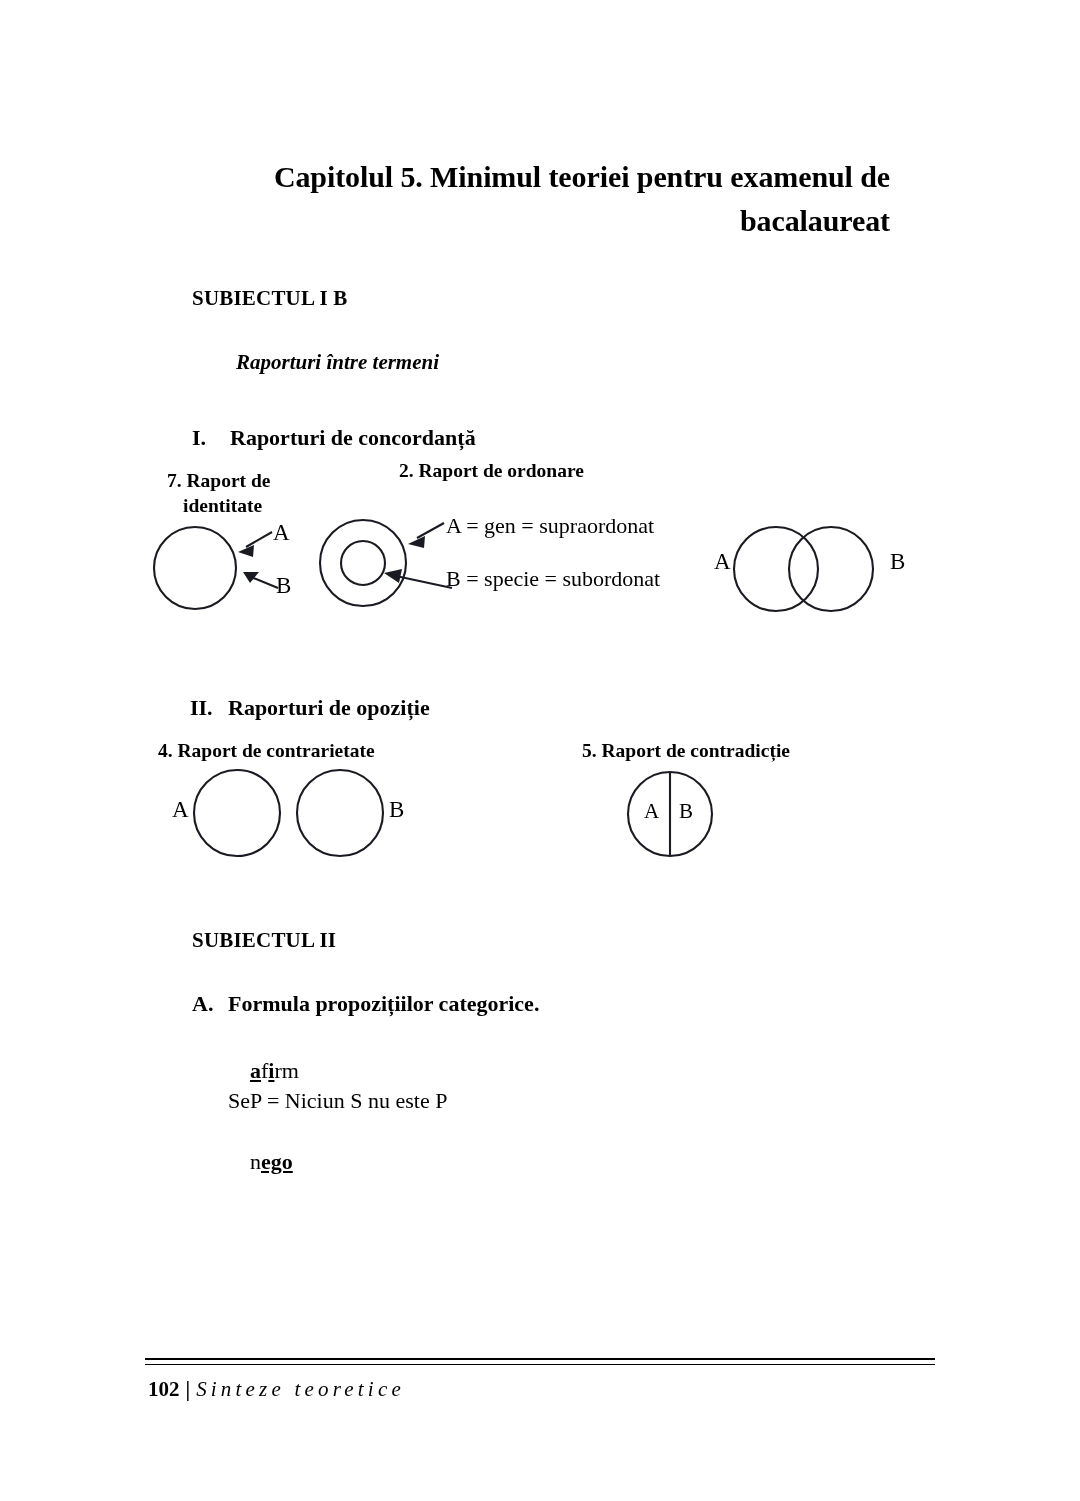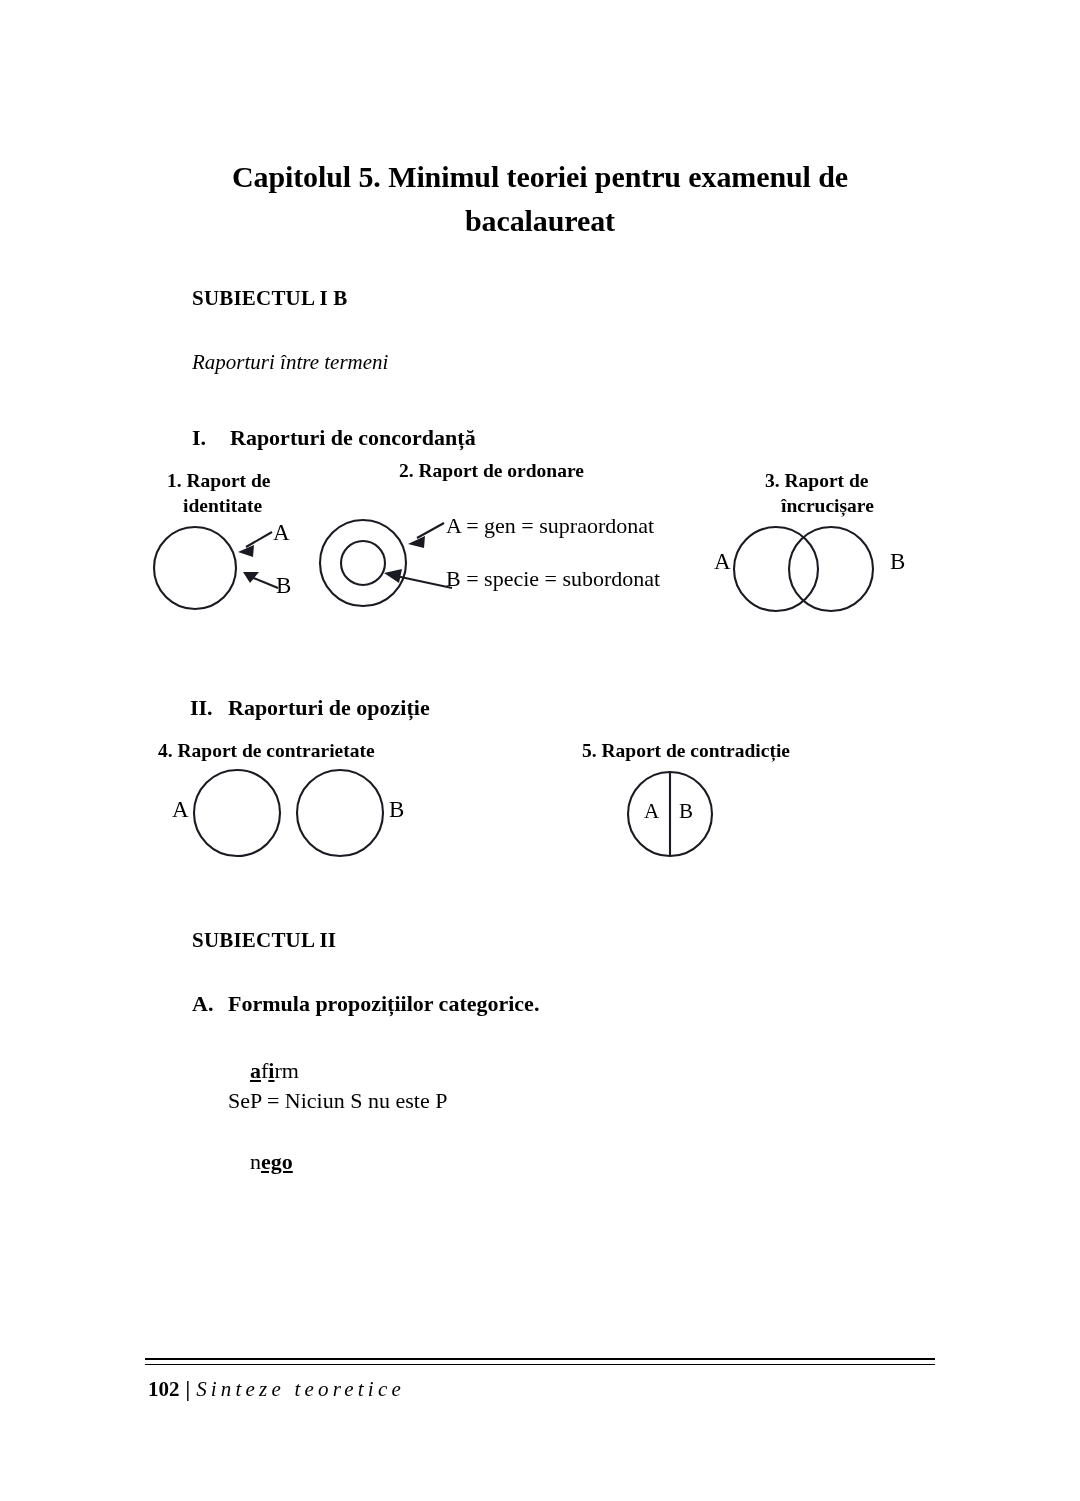"Capitolul 5. Minimul teoriei pentru" #chapter-title { text-align: center -> right }
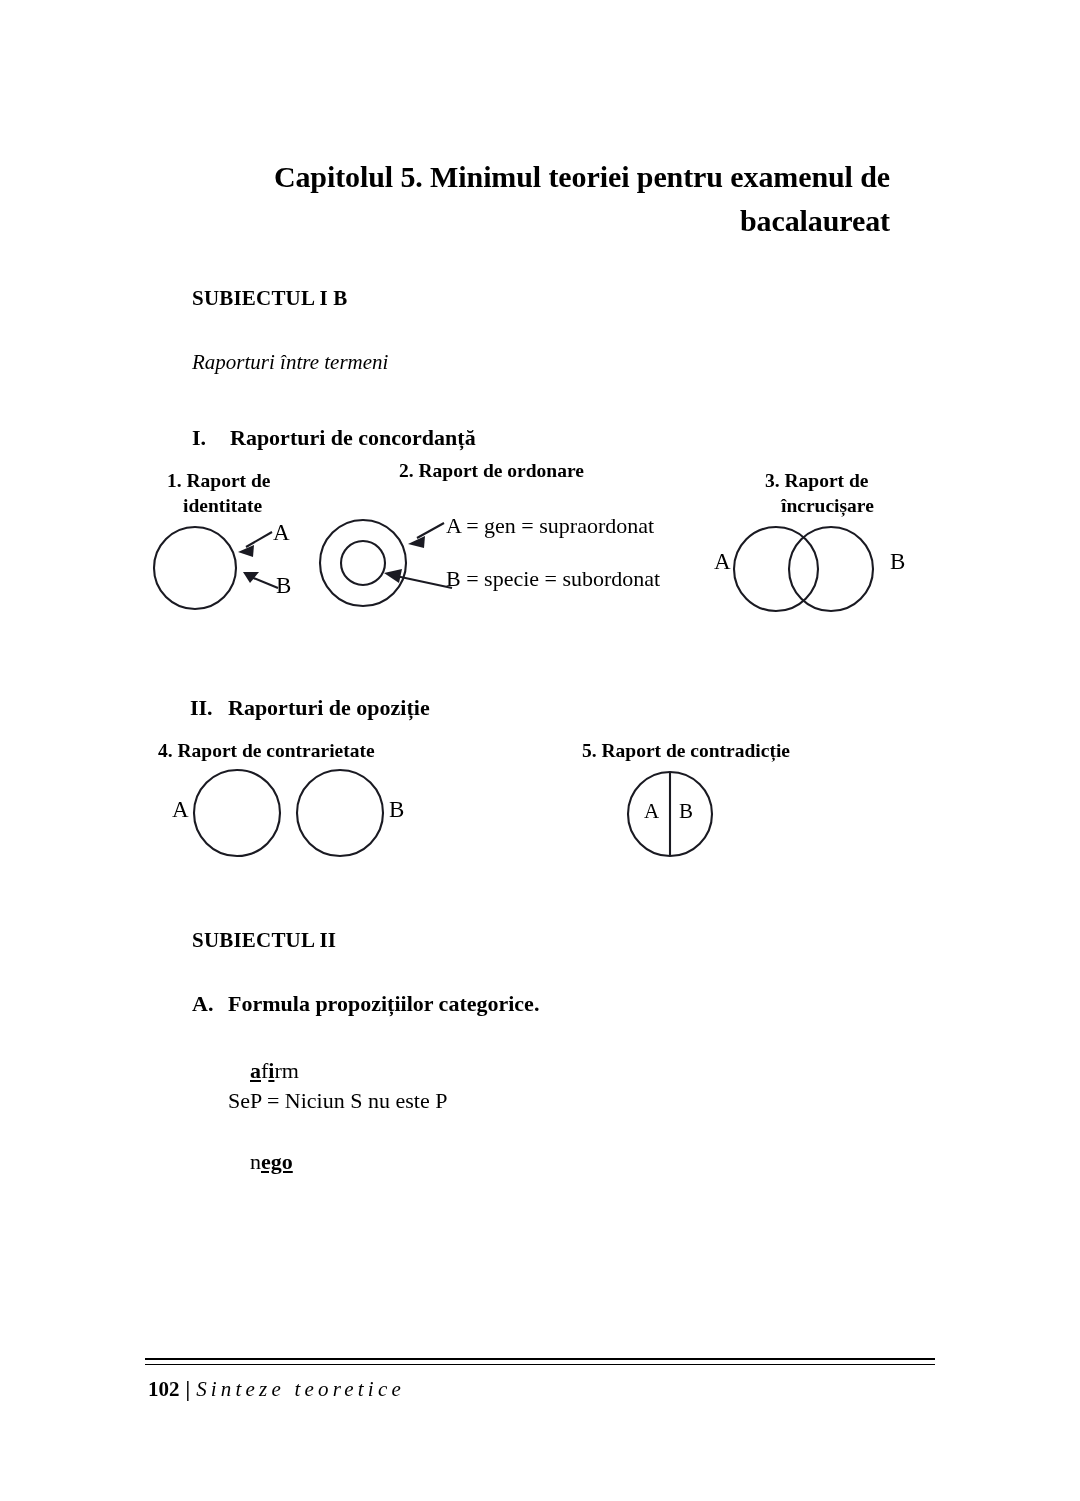"Raporturi între termeni" .italic-heading { font-weight: normal -> bold; margin-left: none -> 44px }
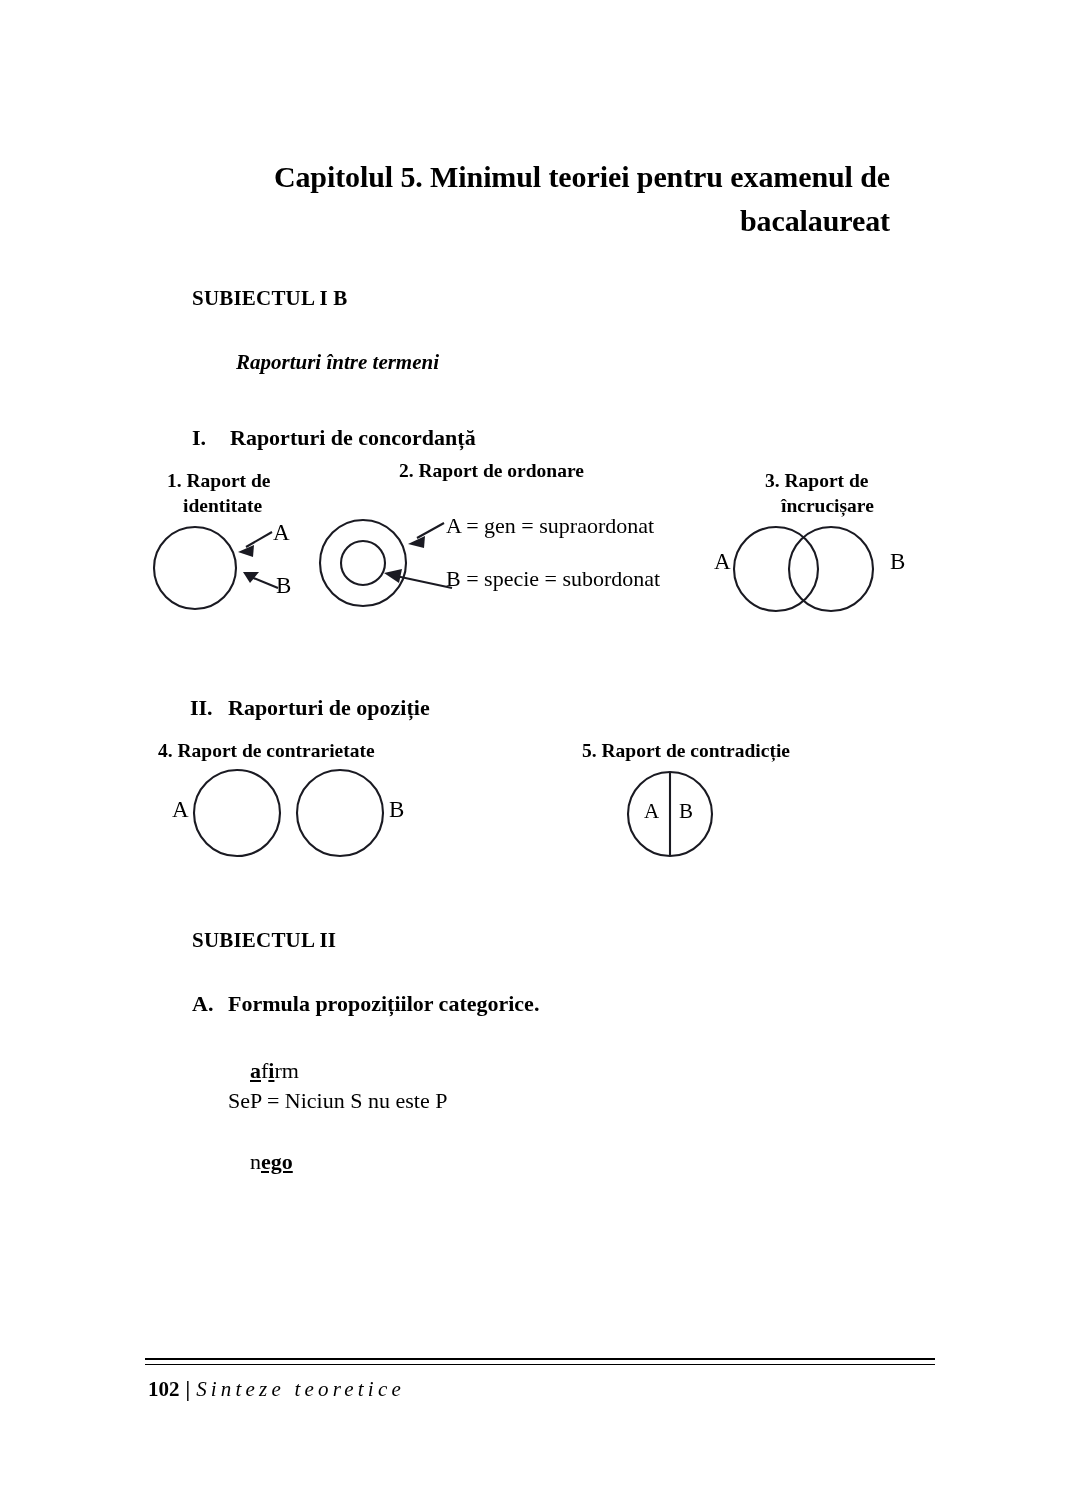"1. Raport de" span { text: 1 -> 7 }
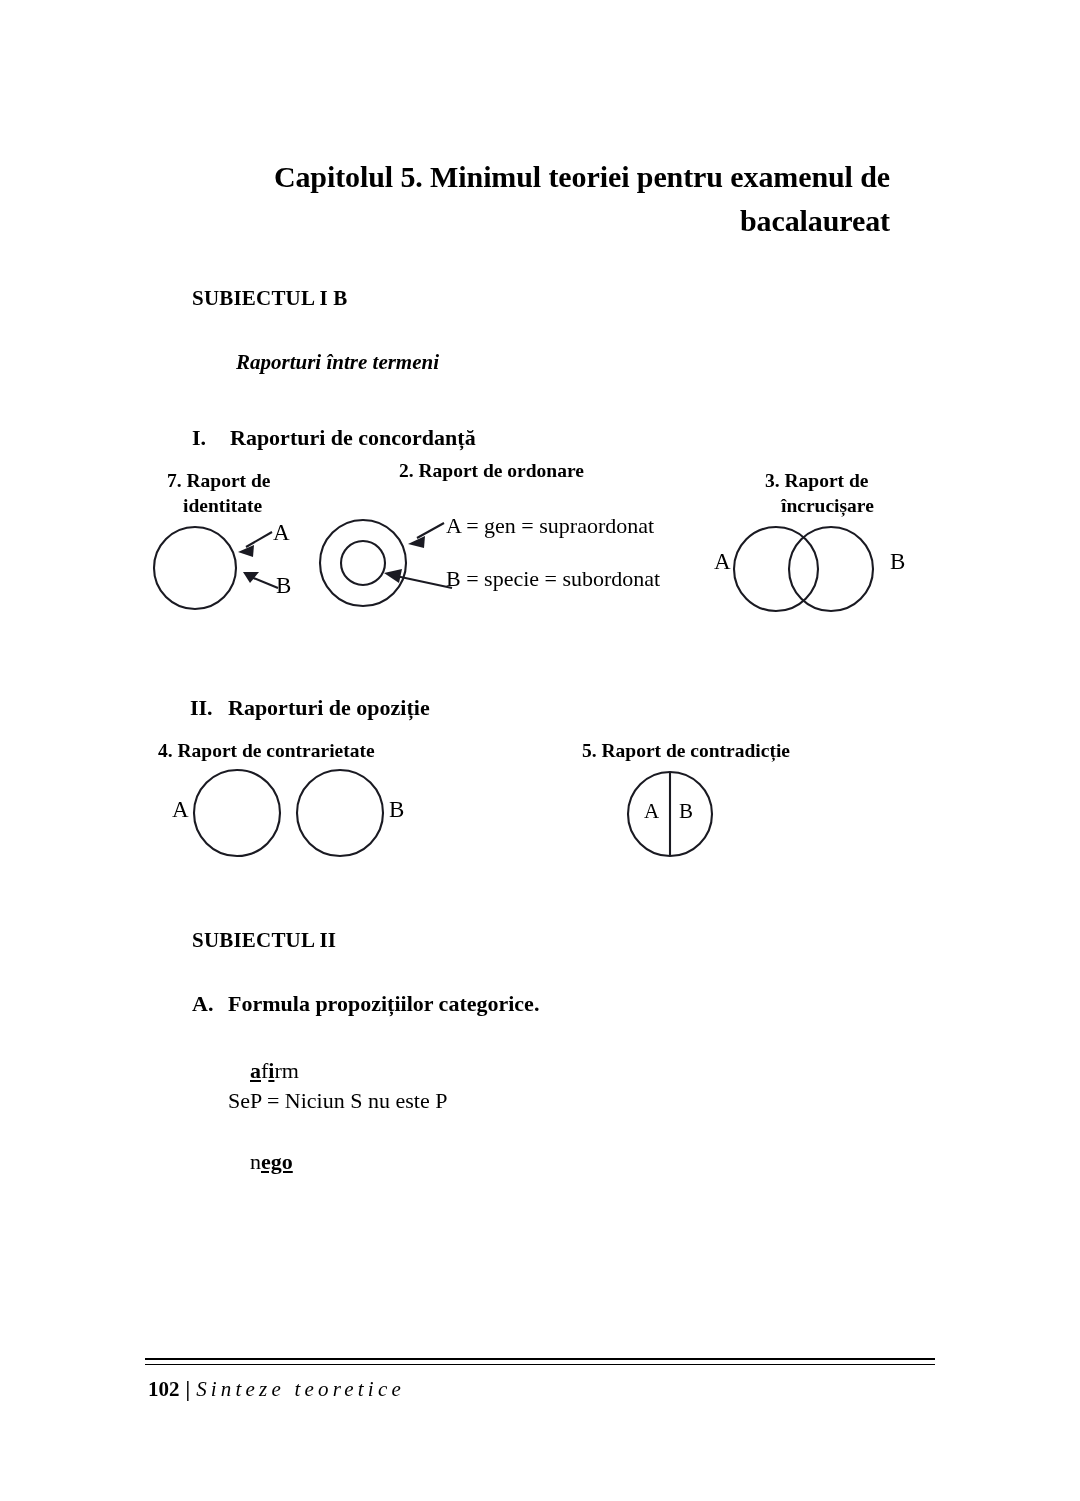"3. Raport de" div.abs { html: <div> <span>3. Raport de</span> <span>încrucișare</span> </div> -> none }
